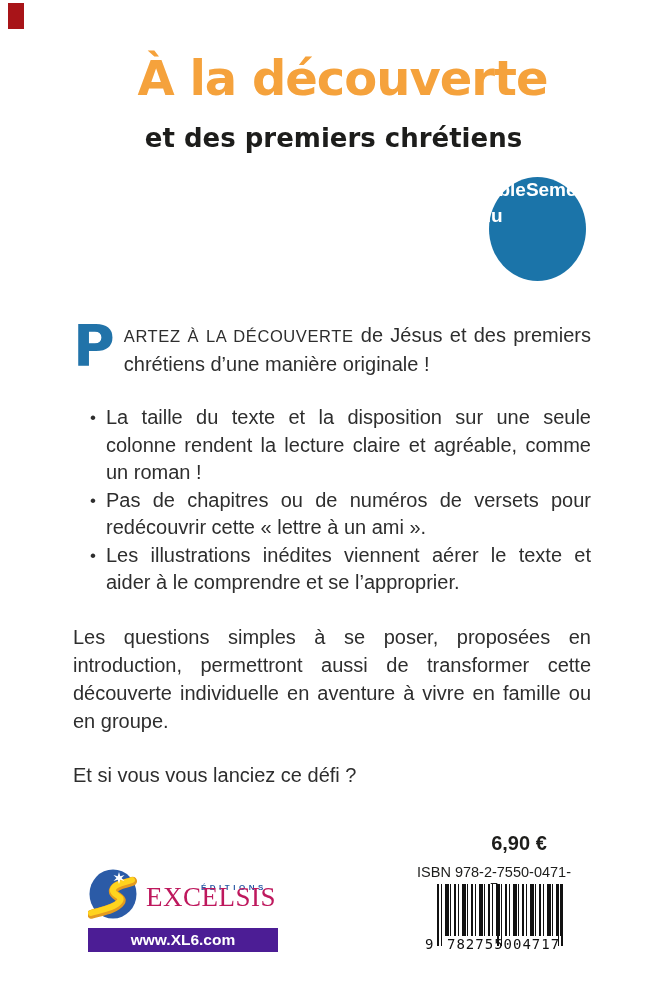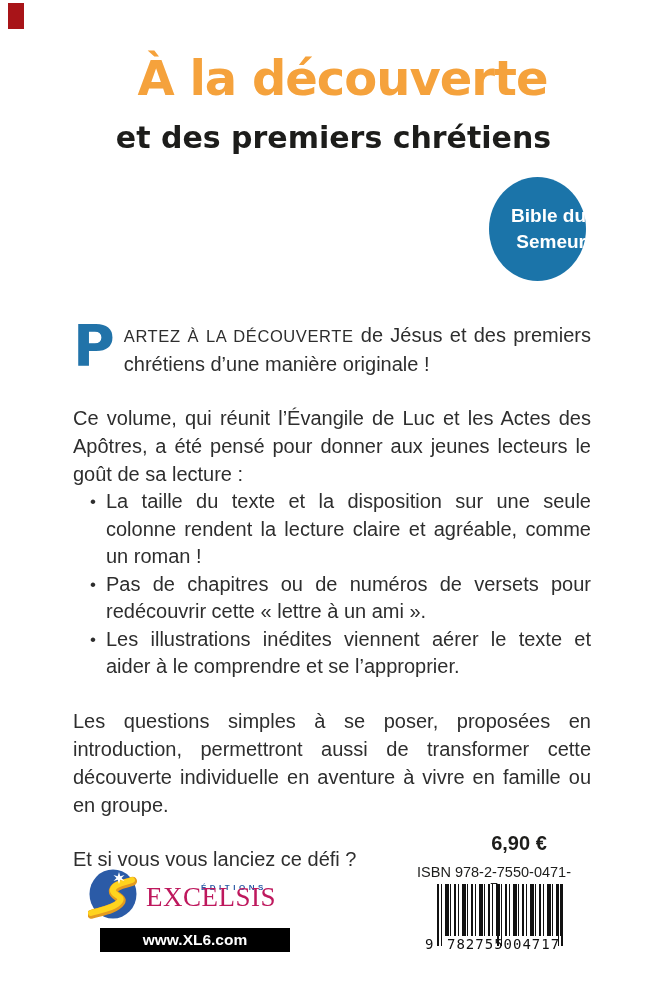"et des premiers chrétiens" .subtitle { font-size: 30px -> 26px }
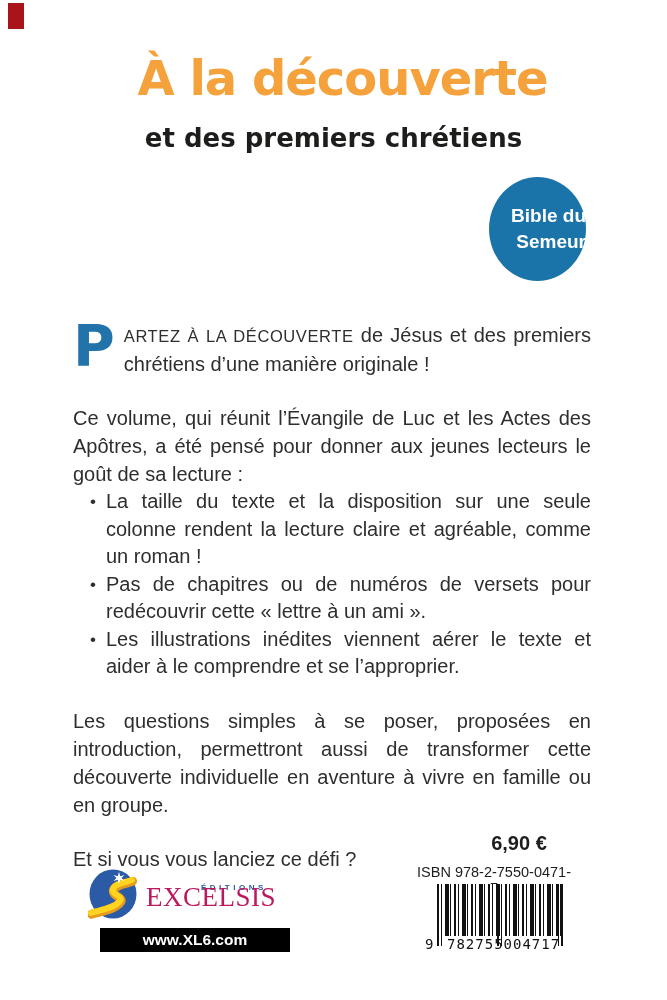"Bible du" .badge { align-items: flex-end -> flex-start; flex-direction: column -> row }
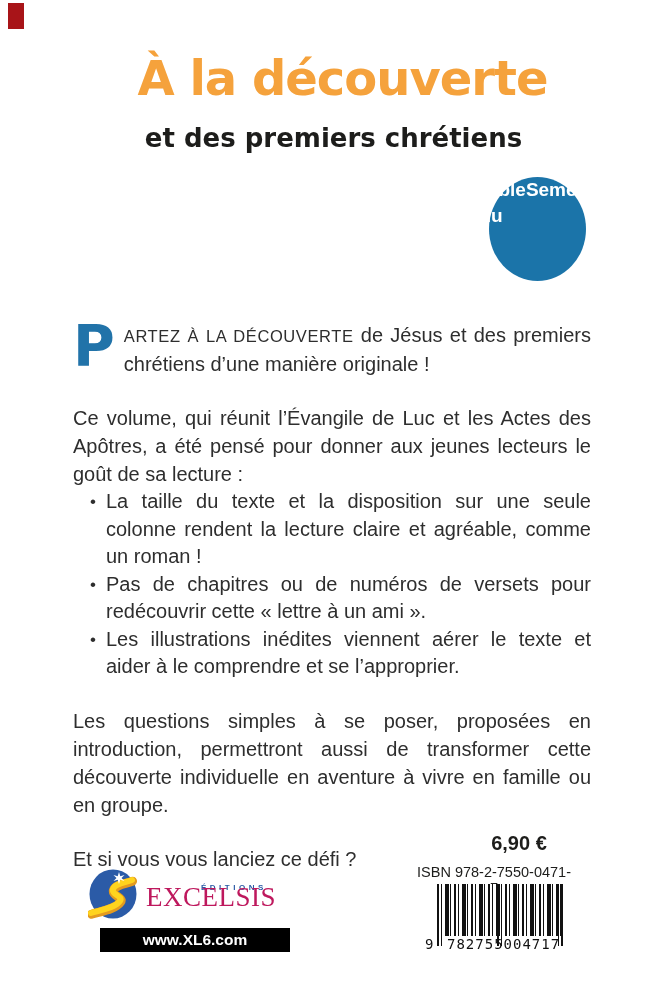"Ce volume, qui réunit l’Évangile" p { html: <p>Ce volume, qui réunit l’Évangile de Luc et les Actes des Apôtres, a été pensé pour donner aux jeunes lecteurs le goût de sa lec­ture&nbsp;:</p> -> none }
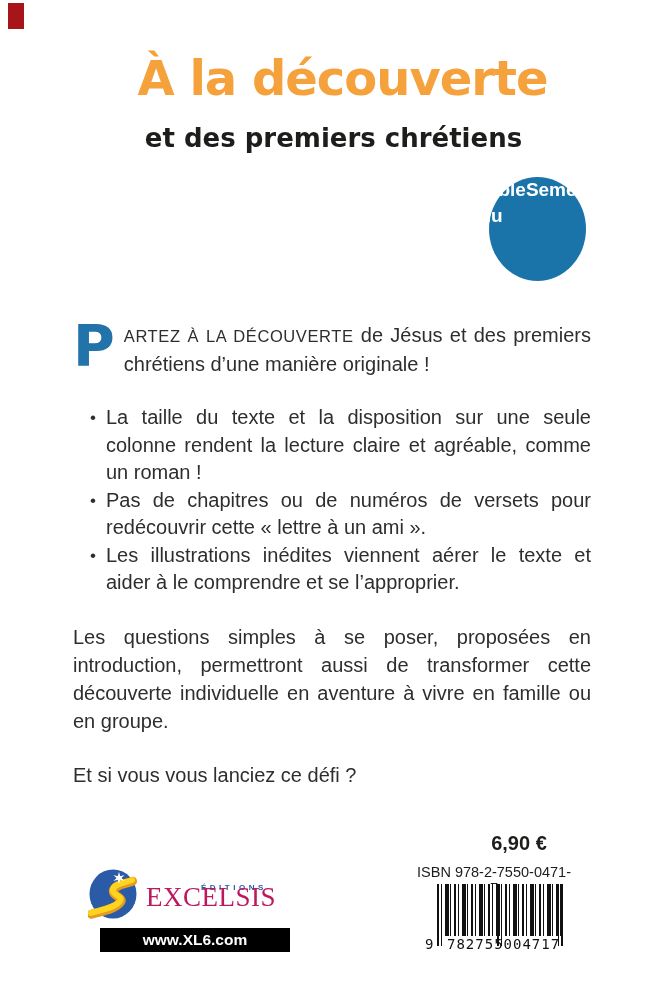"www.XL6.com" .website-bar { background: #000000 -> #4c1d95; left: 12px -> 0 }
